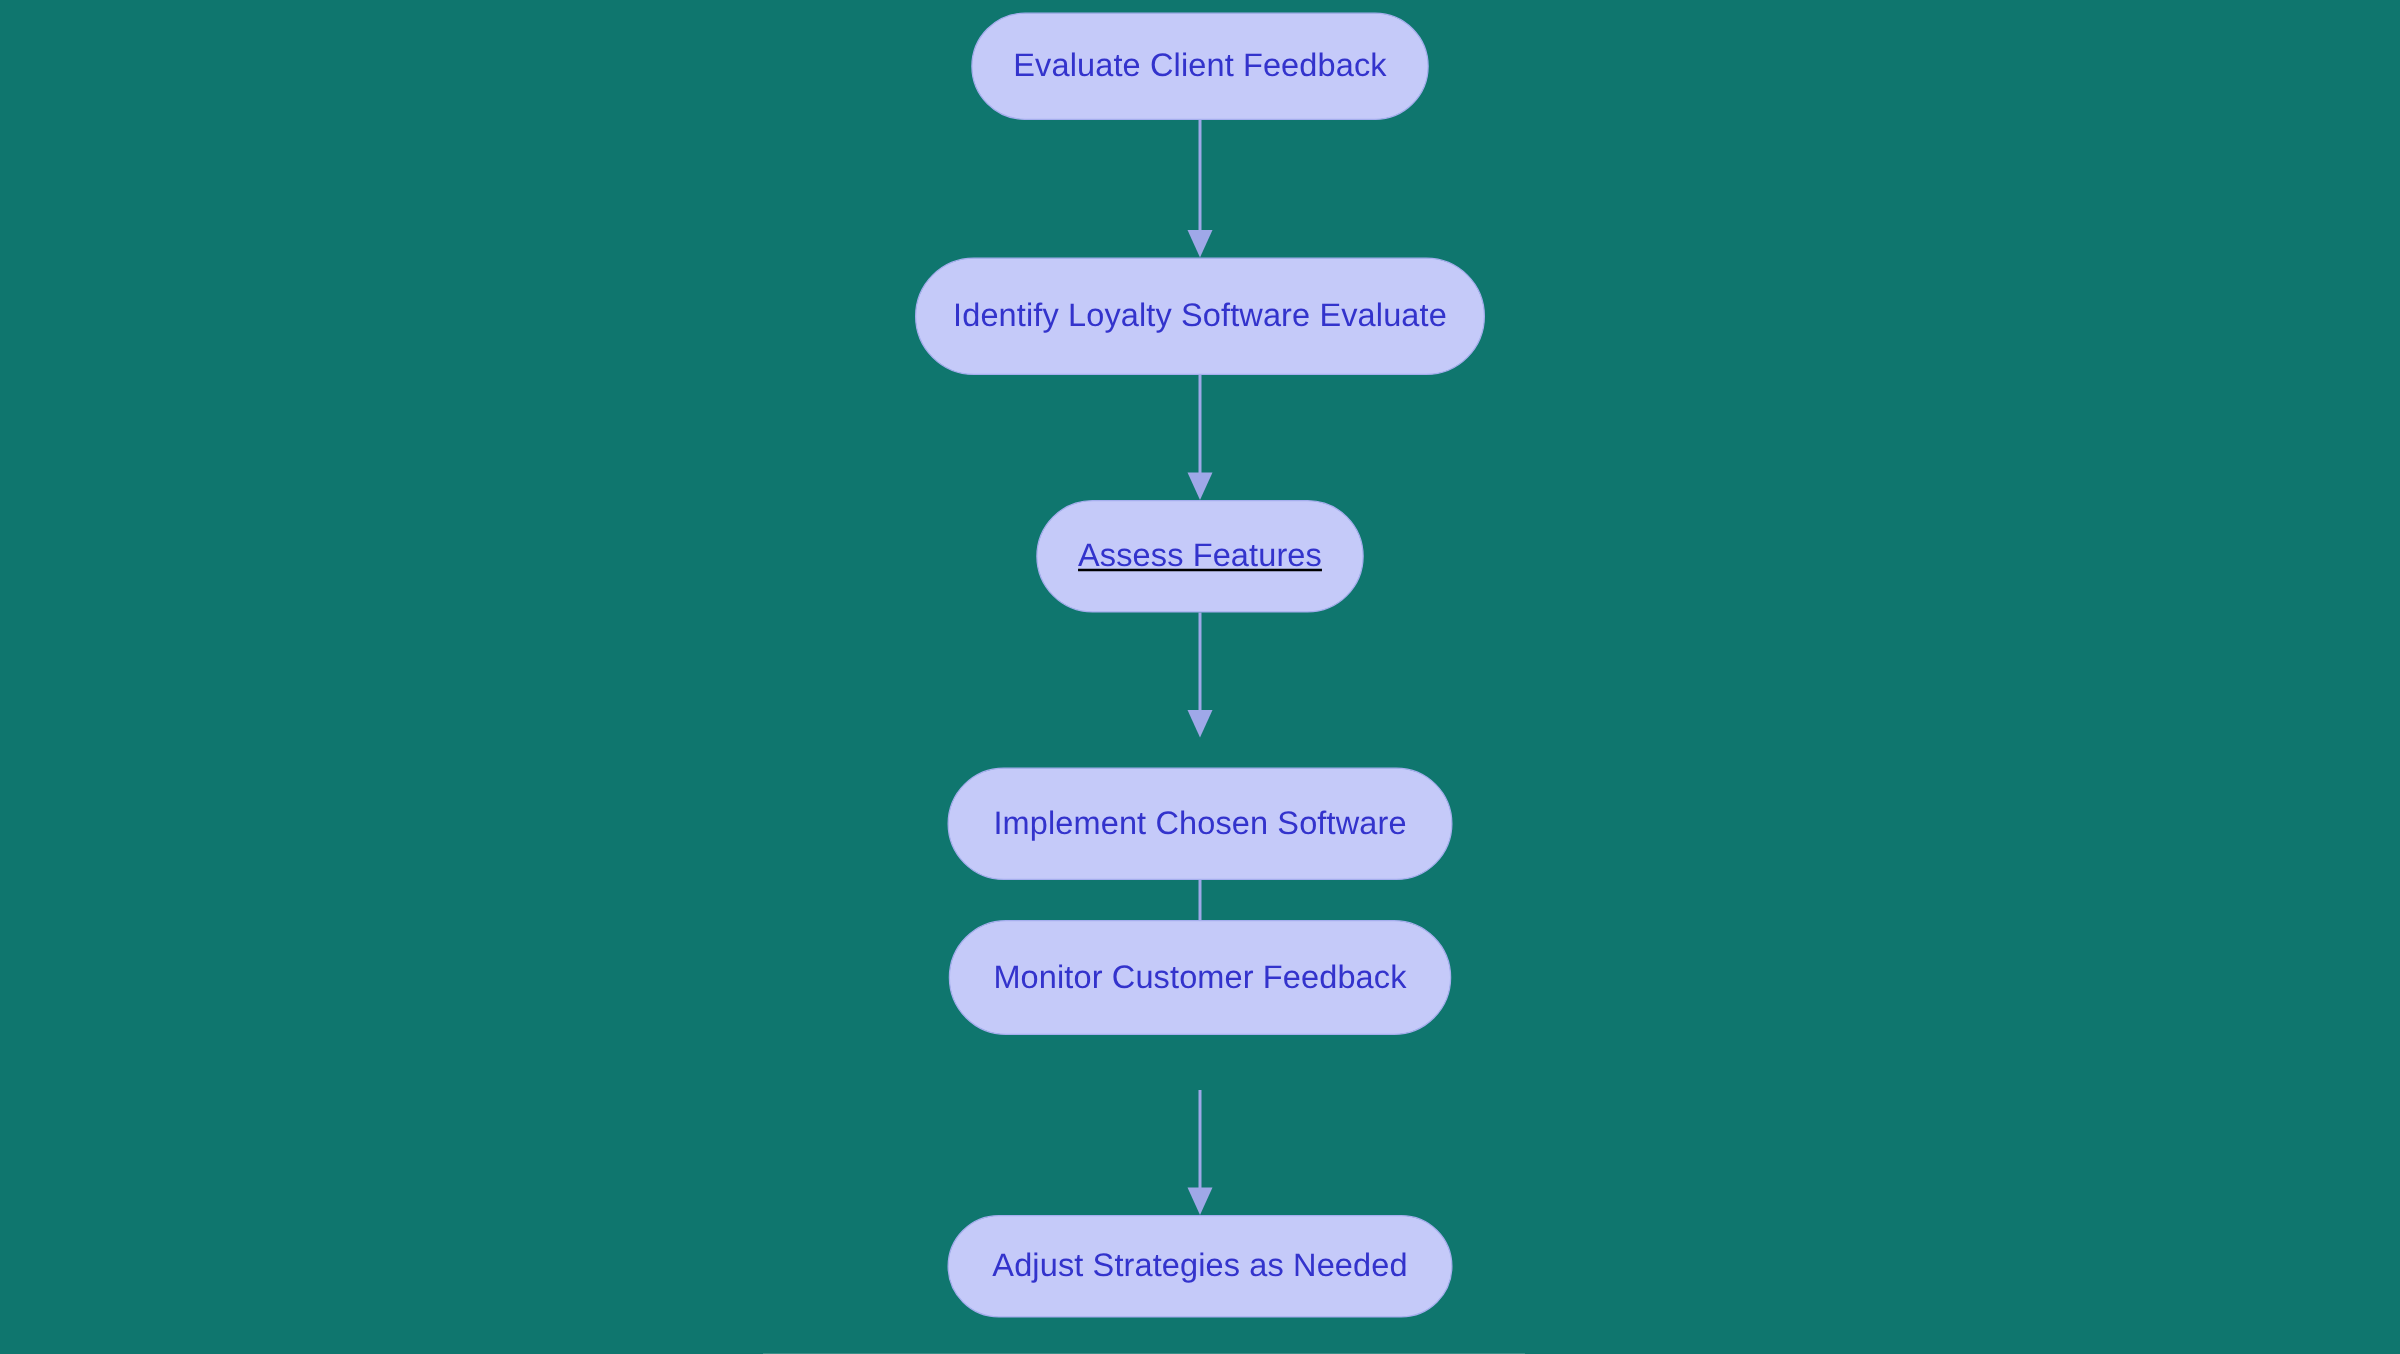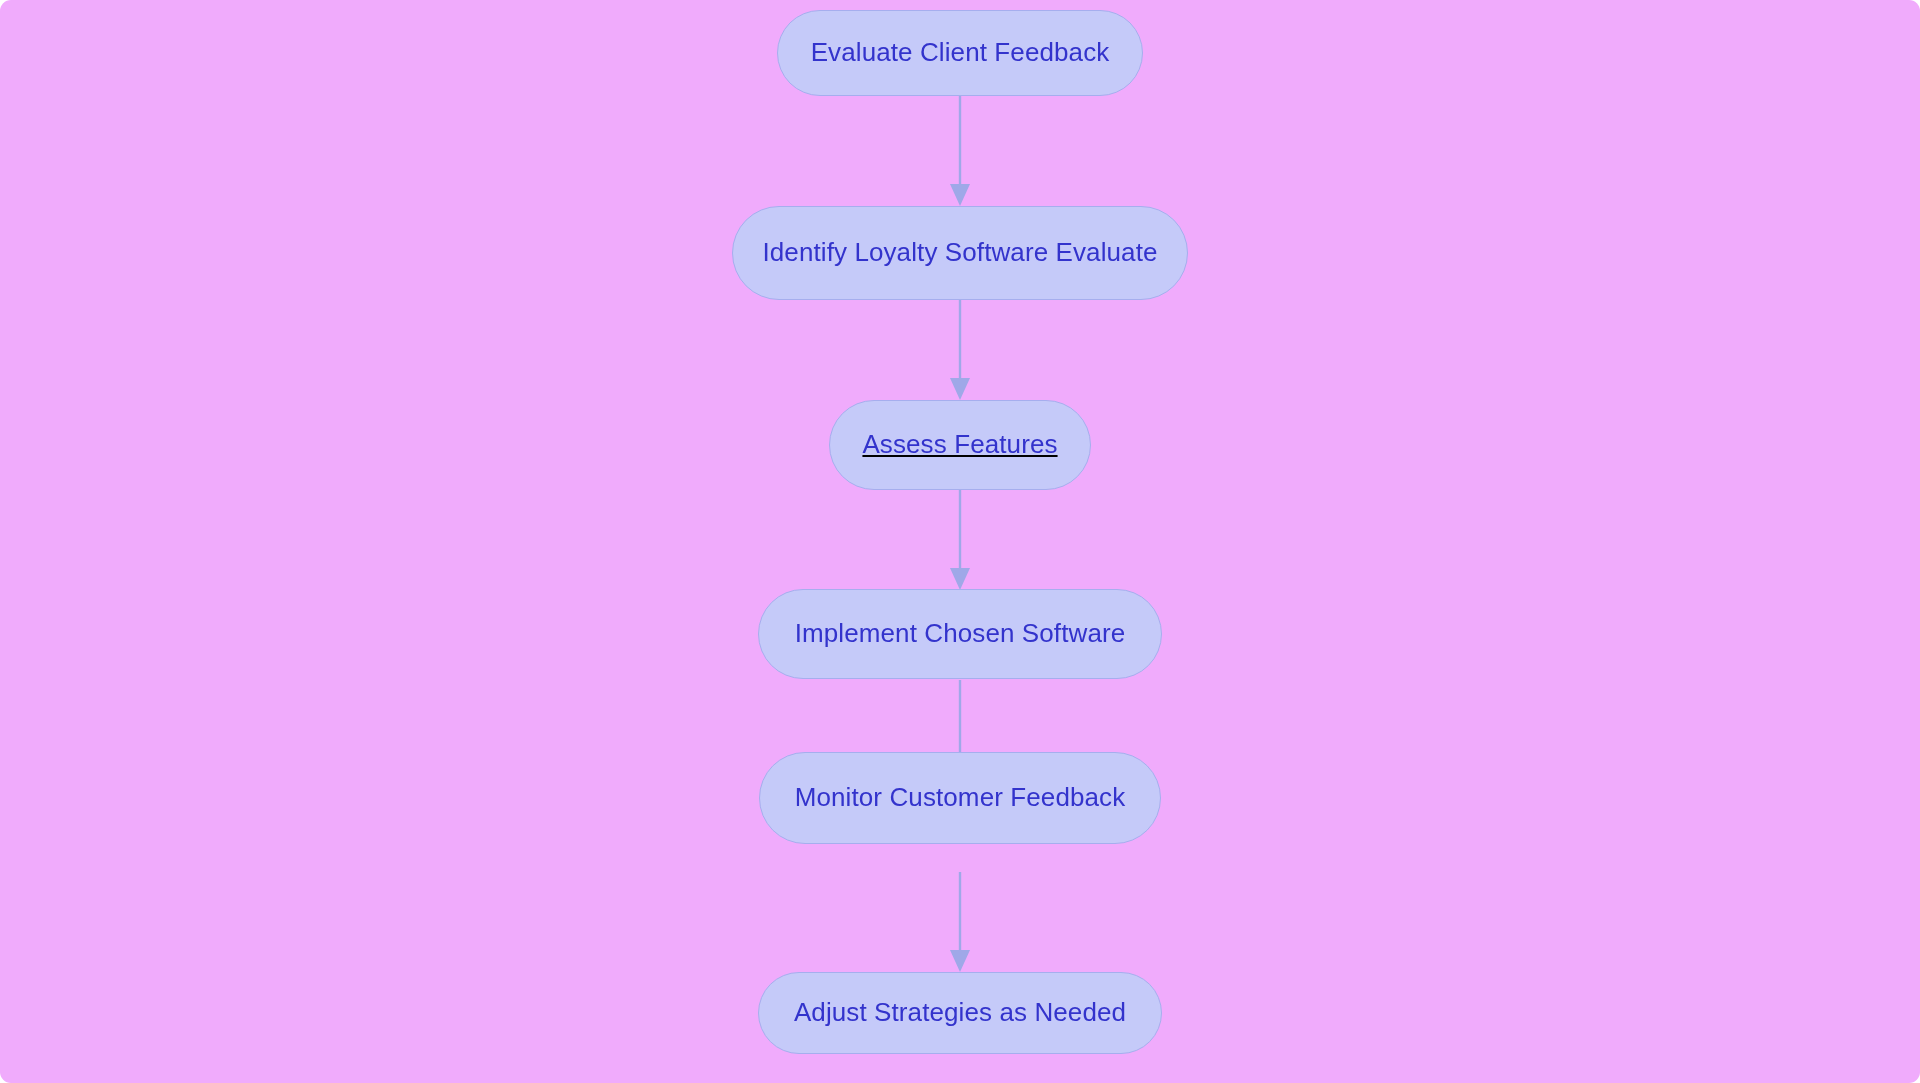"Evaluate Client Feedback" #flowchart-canvas { background: #f0abfc -> #0f766e; border-radius: 11px -> none }
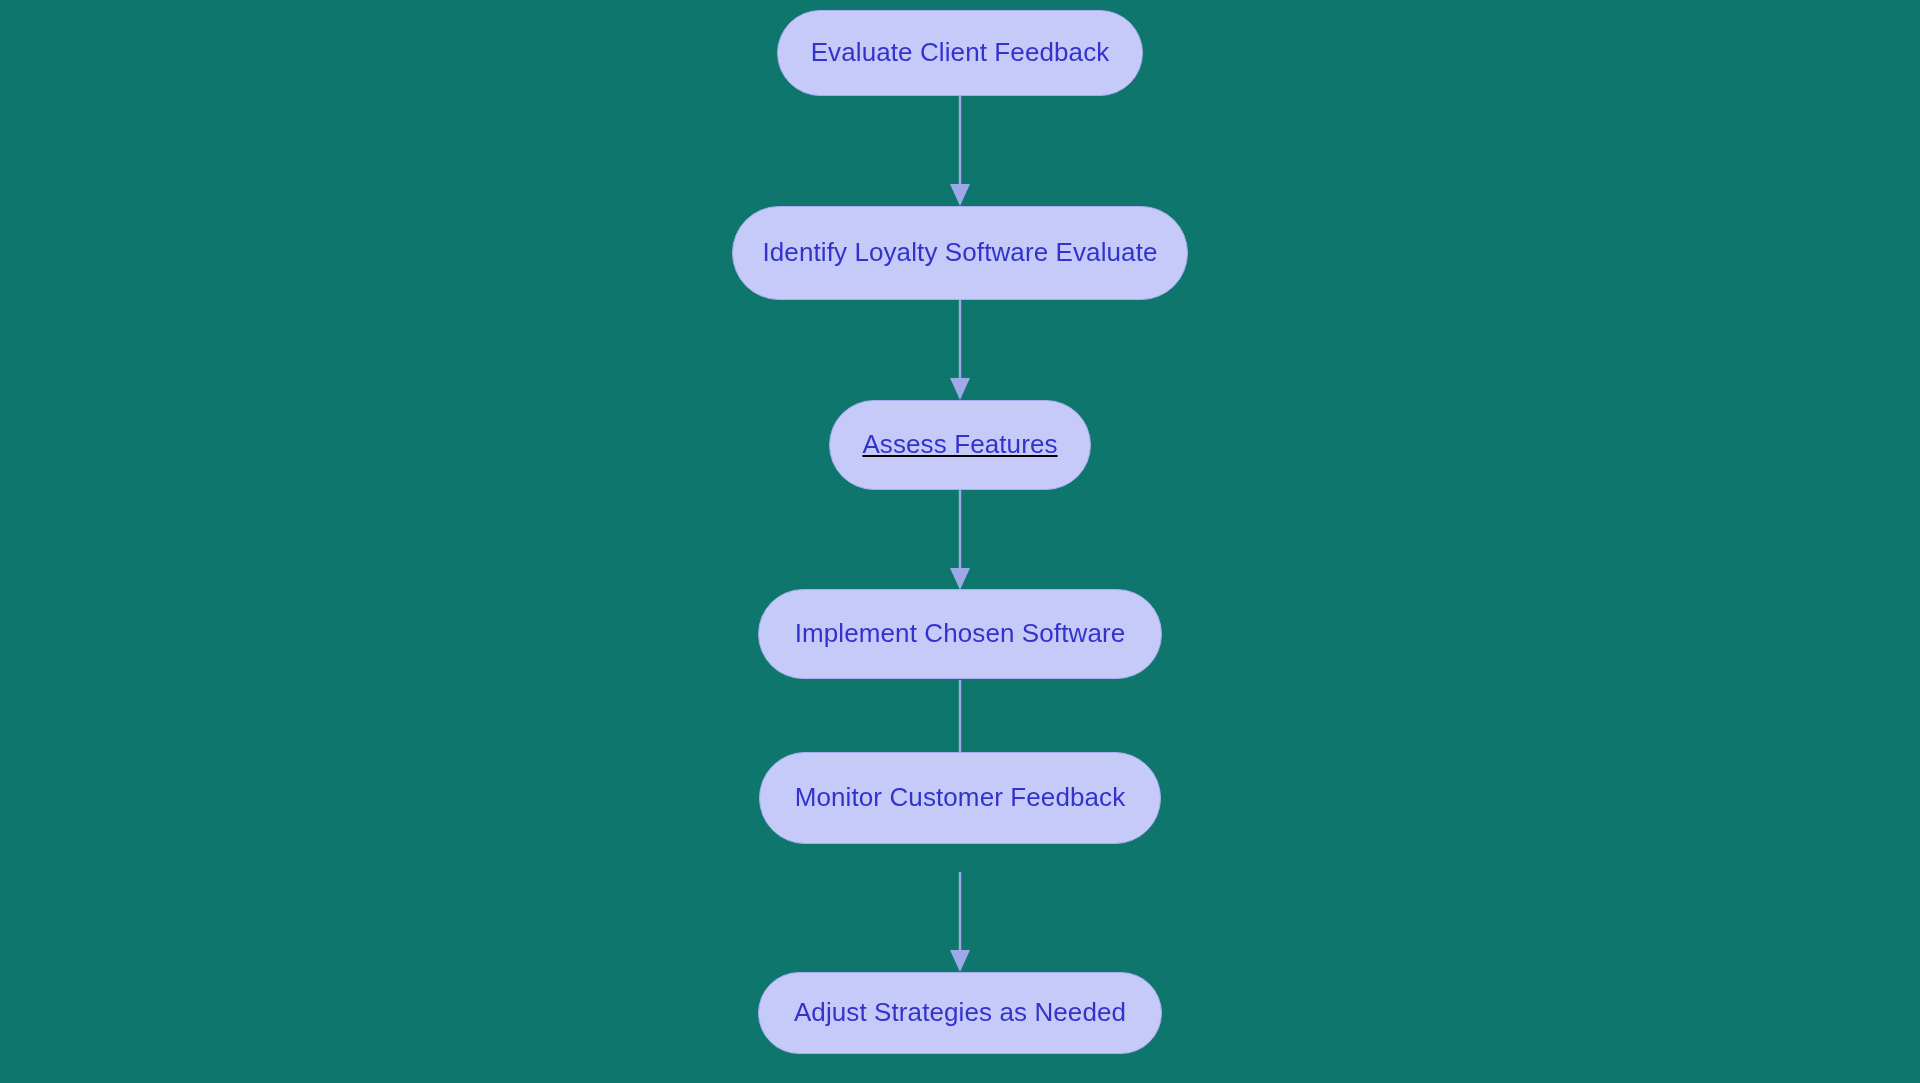"Implement Chosen Software" div.flow-node { top: 589px -> 614px }
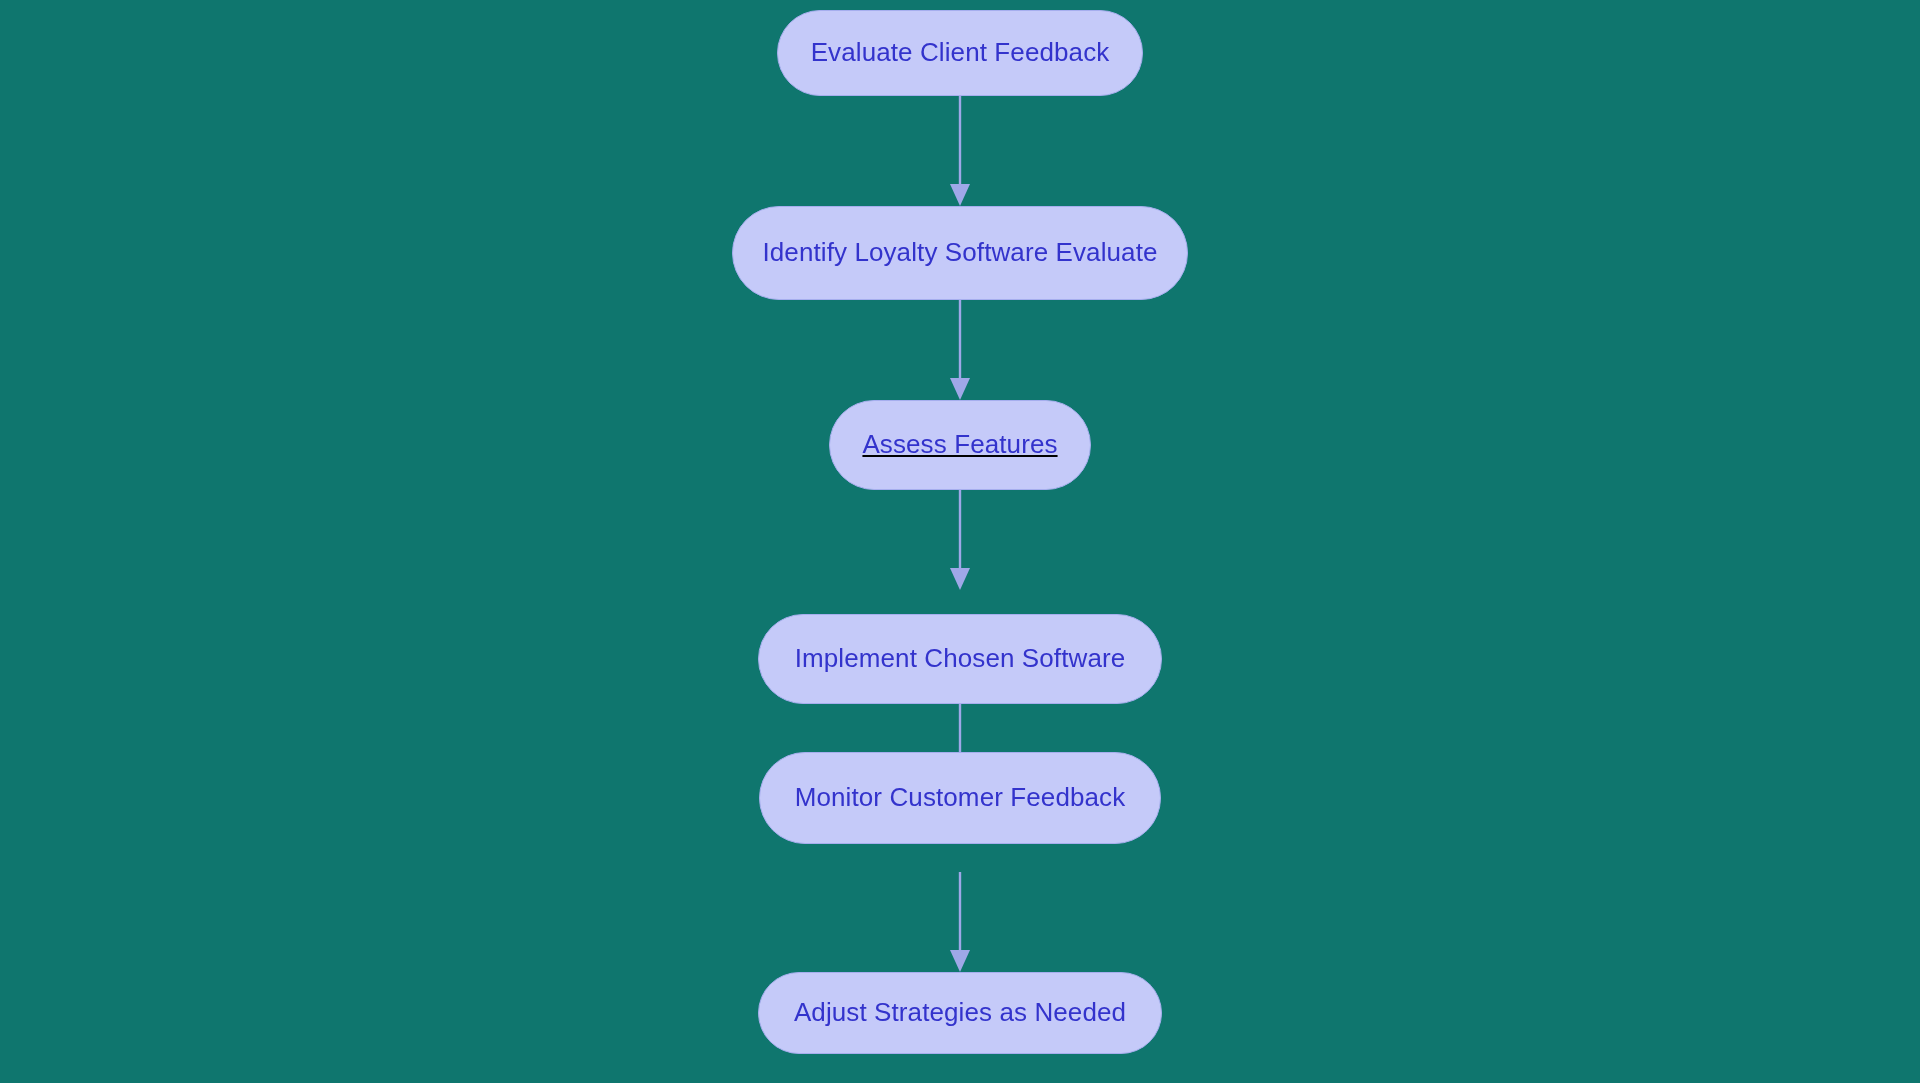"Monitor Customer Feedback" div.flow-node { top: 752px -> 736px }
